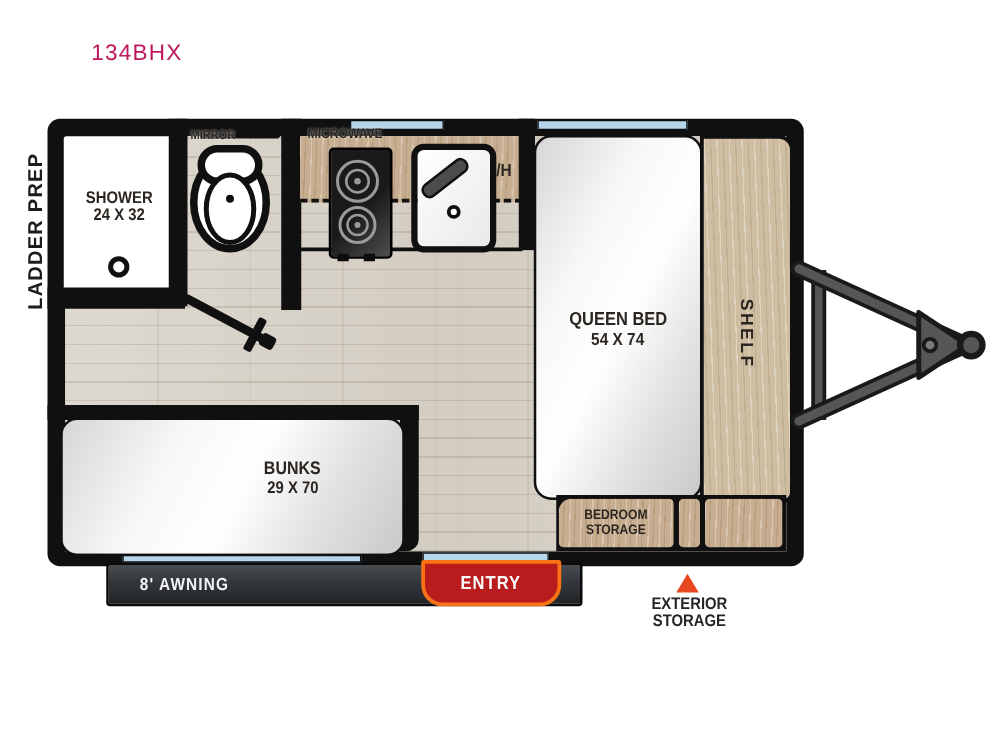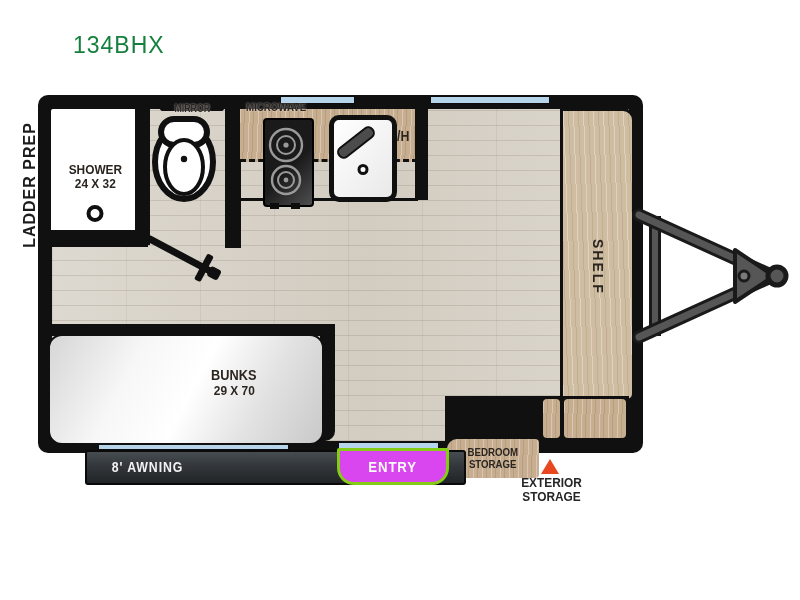"134BHX" .title { color: #15803d -> #be185d; font-size: 23px -> 18px }
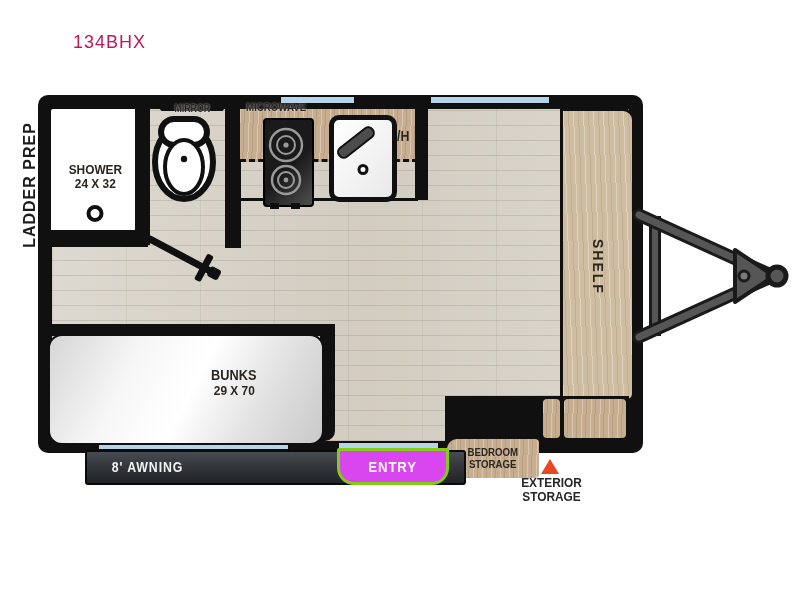"MIRROR" .mirror-txt { text-align: center -> left }
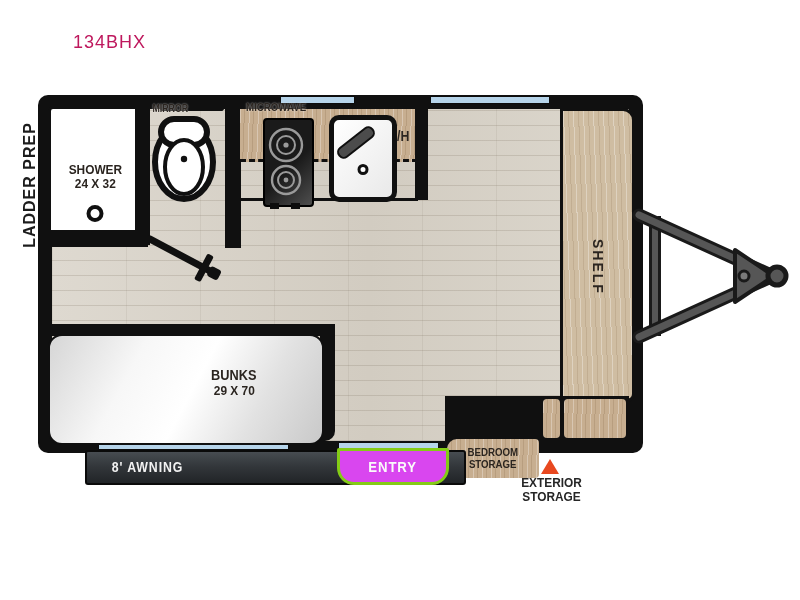"SHOWER" .shower-txt { top: 54px -> 42px }
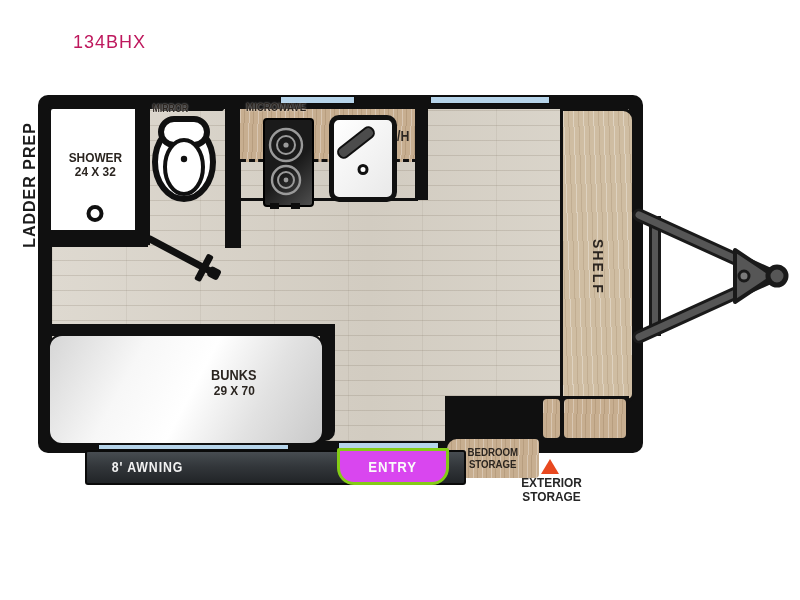"QUEEN BED" div.abs { html: none -> <div> <div> <span>QUEEN BED</span><br> <span>54 X 74</span> </div> </div> }
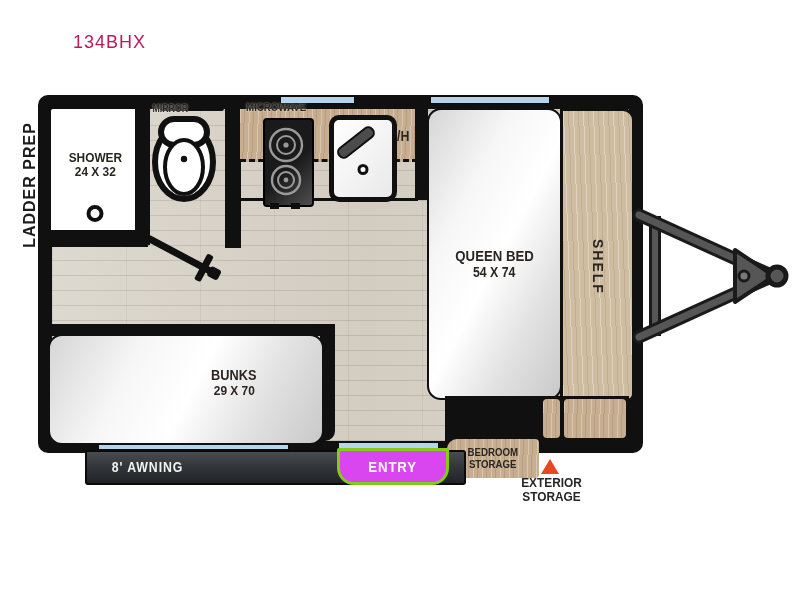"BEDROOM" div.sbox { margin-top: 40px -> none }
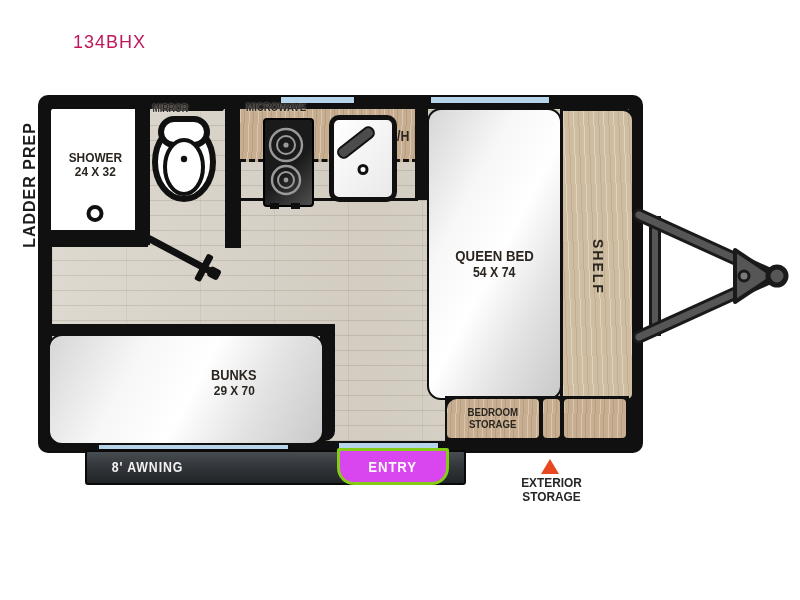"ENTRY" .entry { background: #d946ef -> #b91c1c; border: 3px solid #84cc16 -> 3px solid #f97316 }
